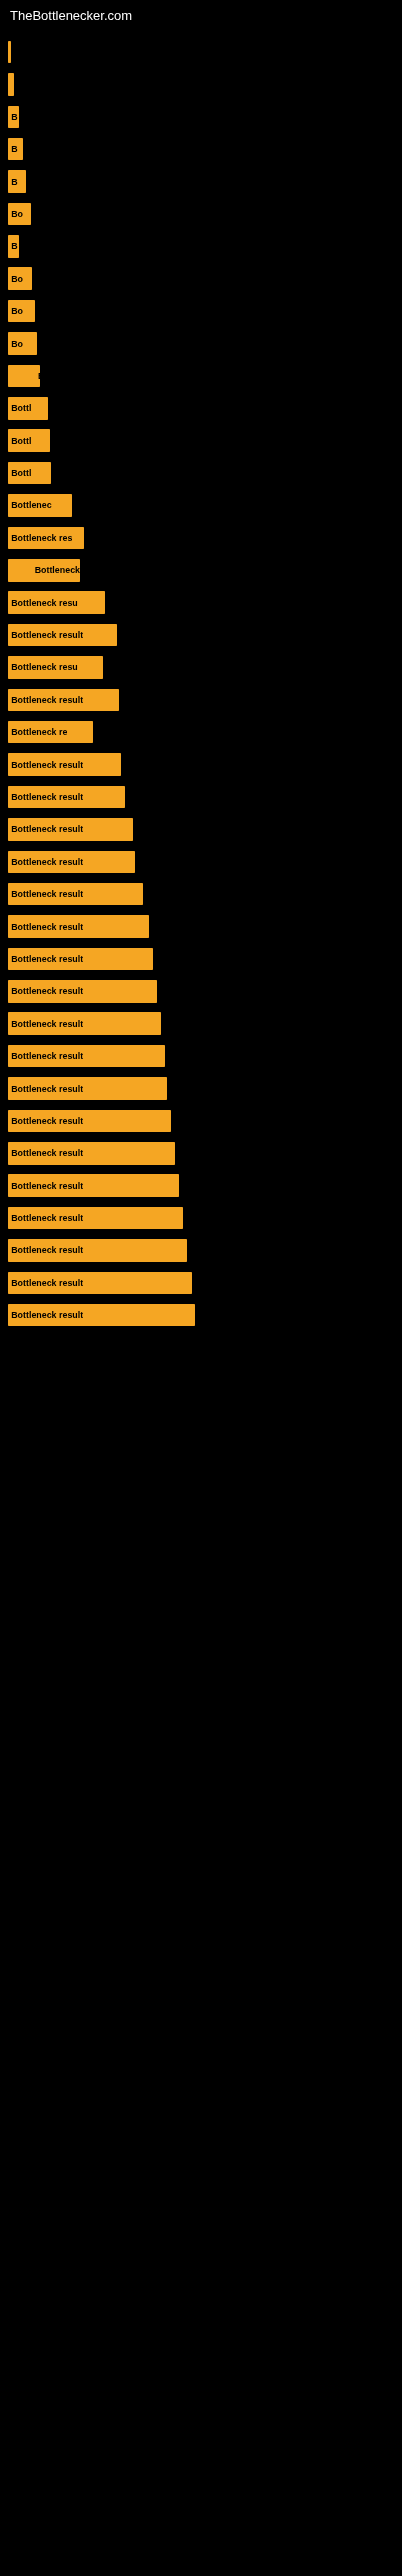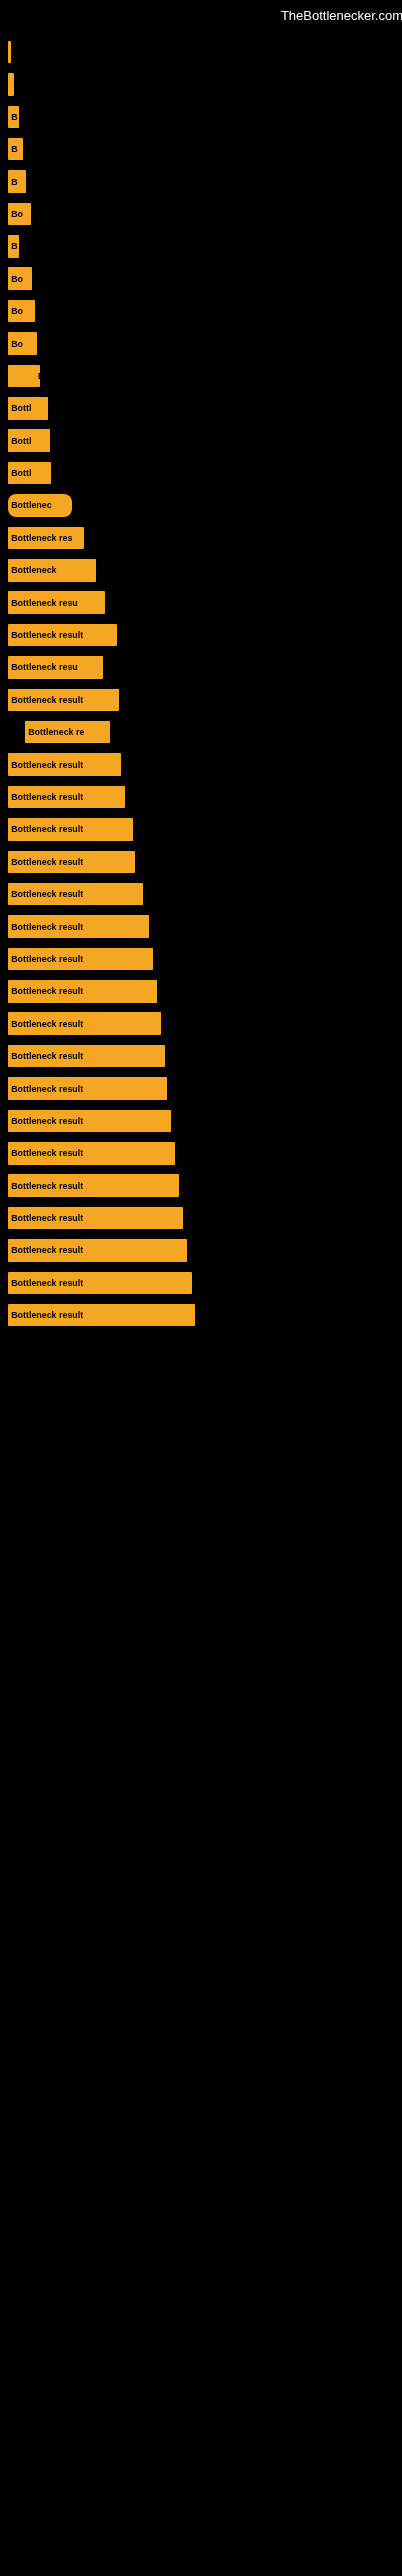"TheBottlenecker.com" .site-title { margin-left: none -> 10px; text-align: right -> left }
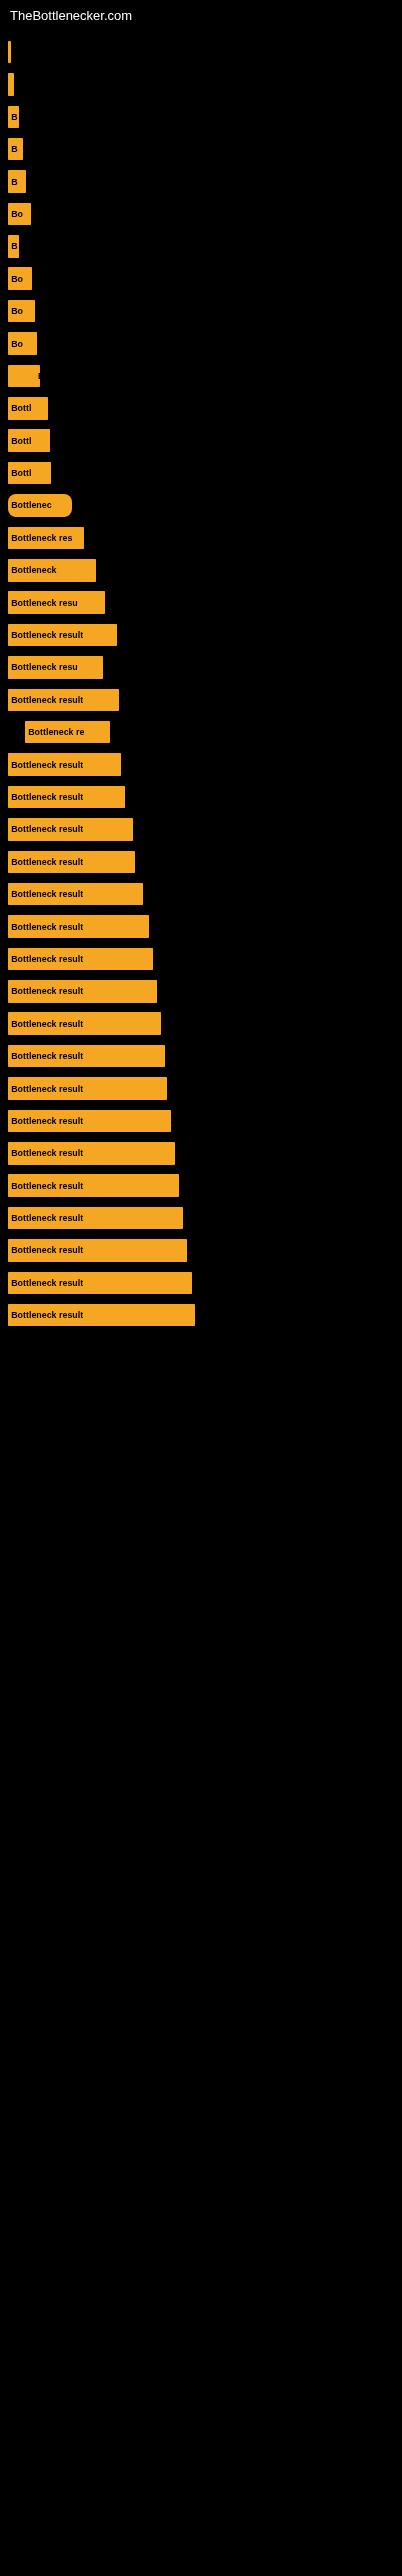"Bottlenec" div.bar { border-radius: 8px -> none }
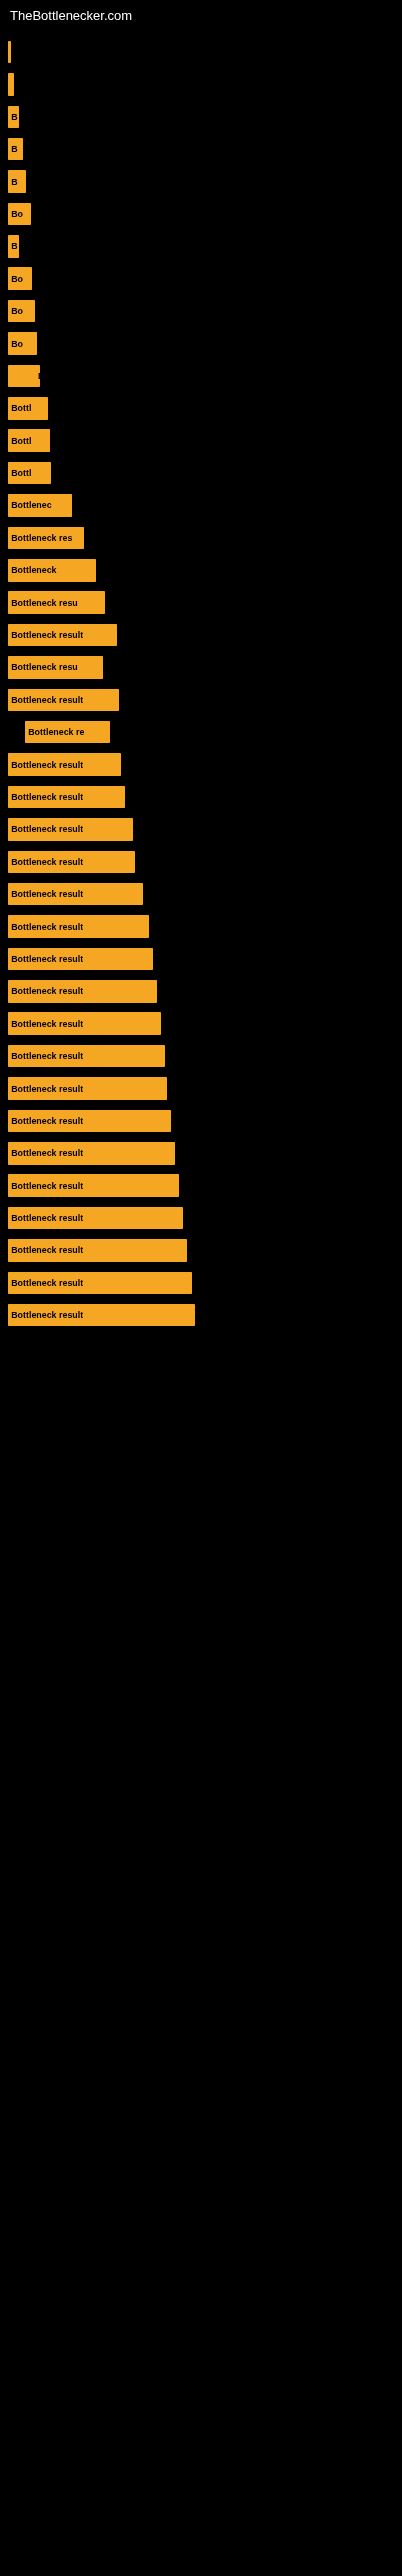"Bottleneck" div.bar { justify-content: none -> flex-end; width: 88px -> 72px }
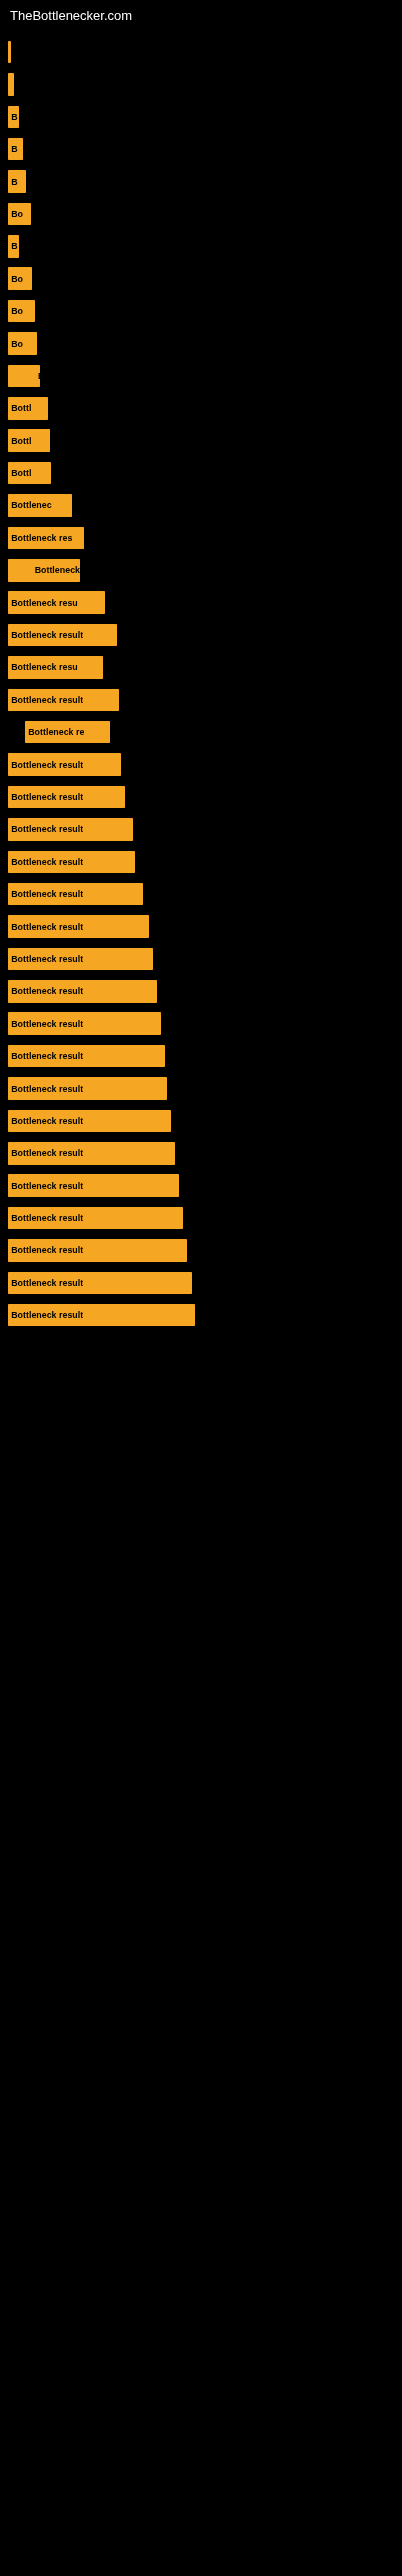"Bottleneck re" div.bar { margin-left: 17px -> none }
